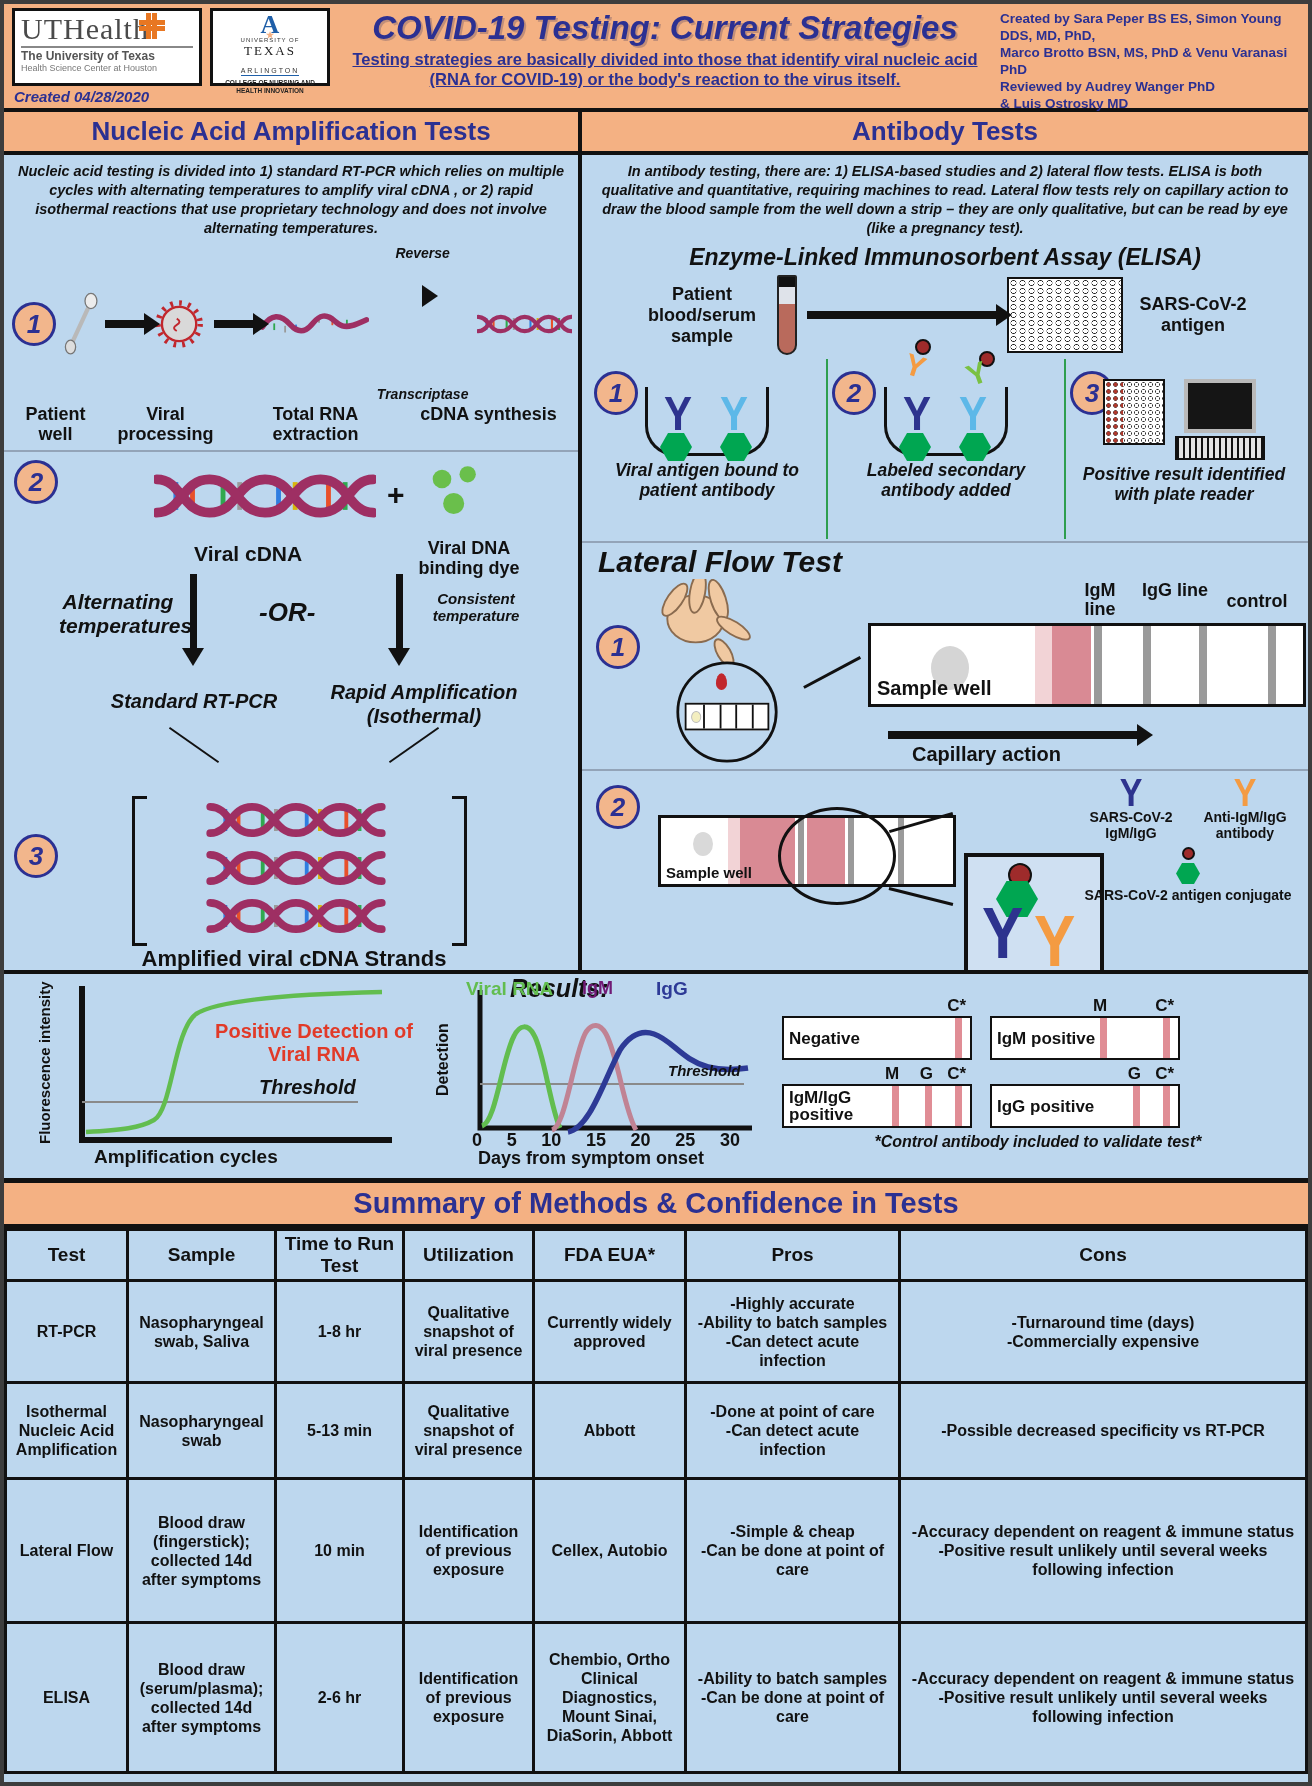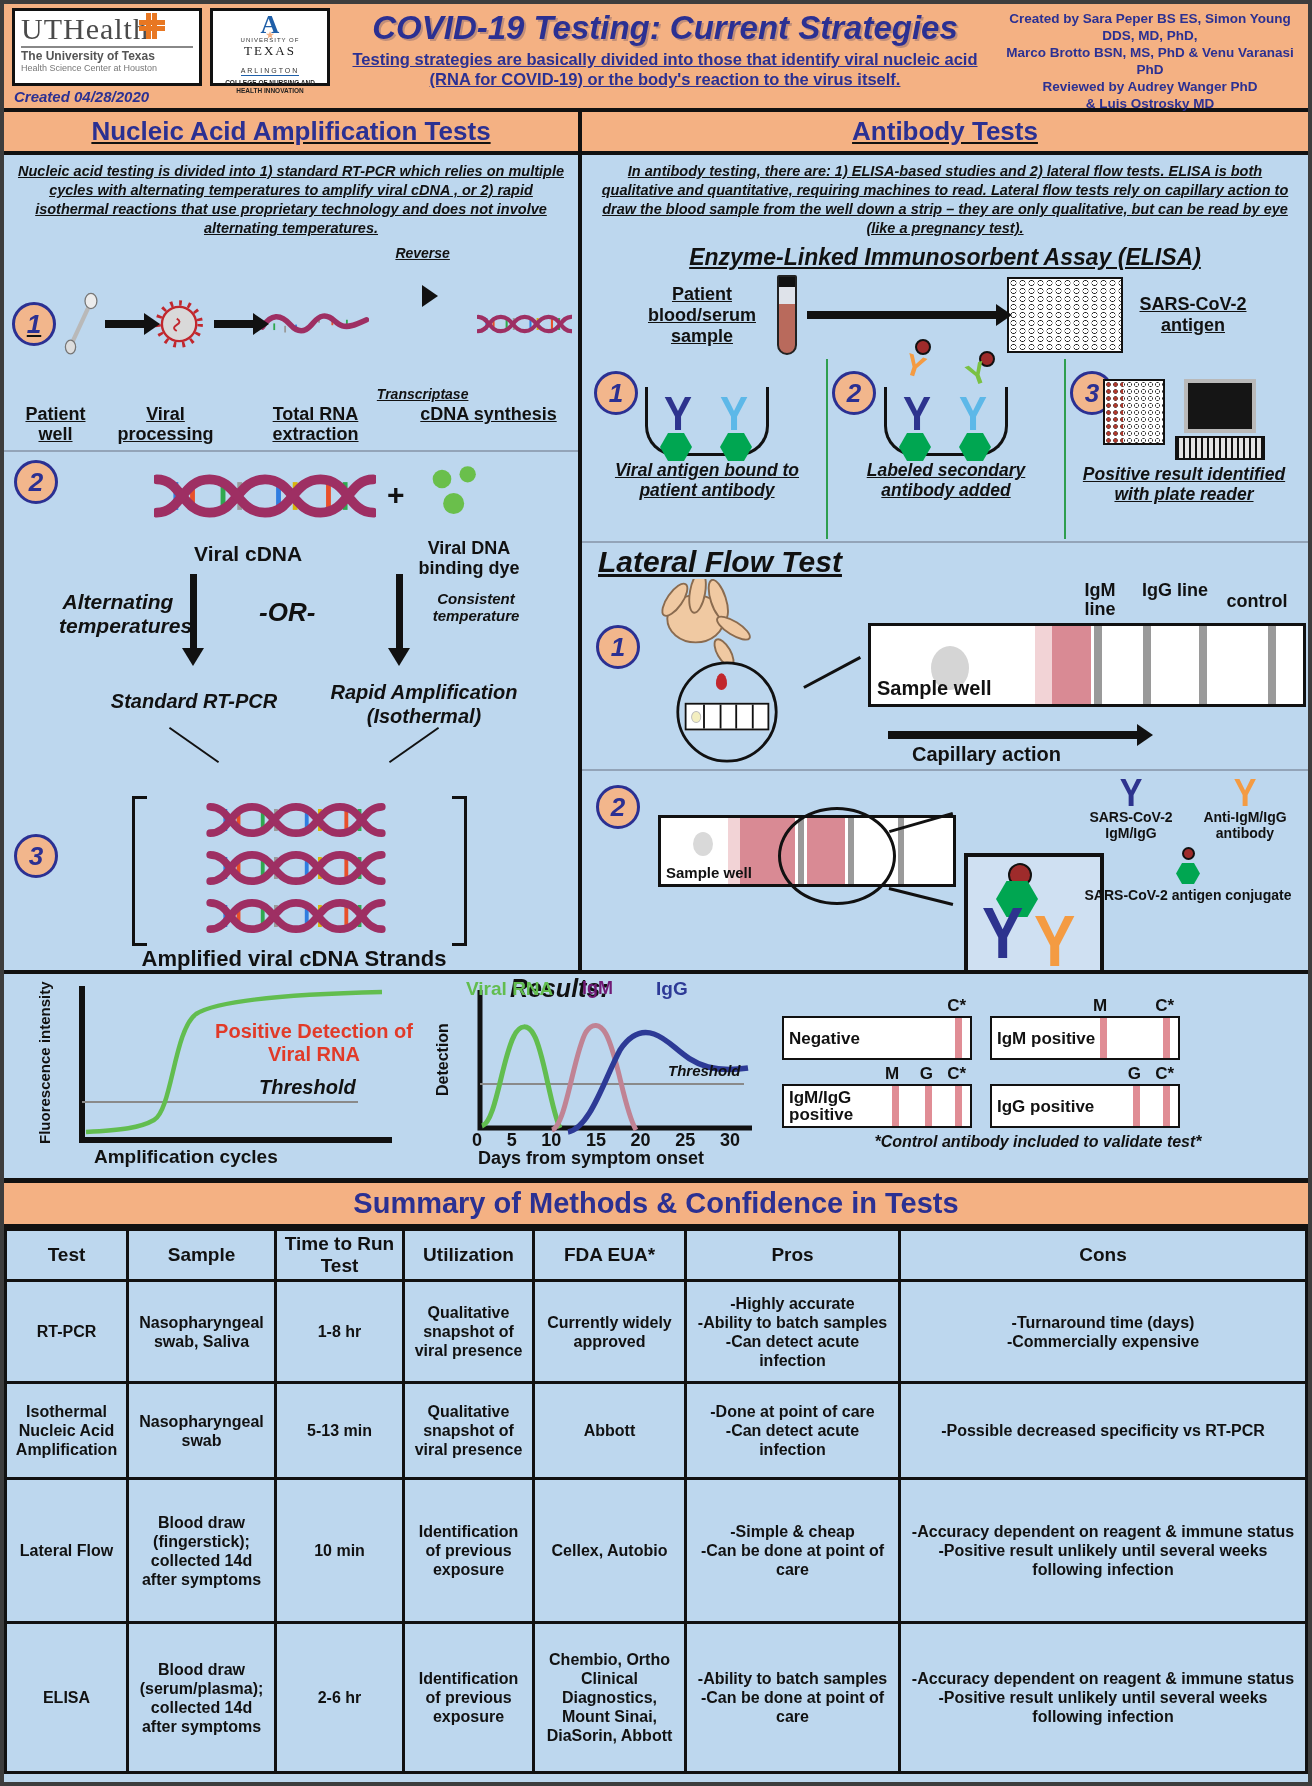"Created by Sara Peper BS" .credits { text-align: center -> left }
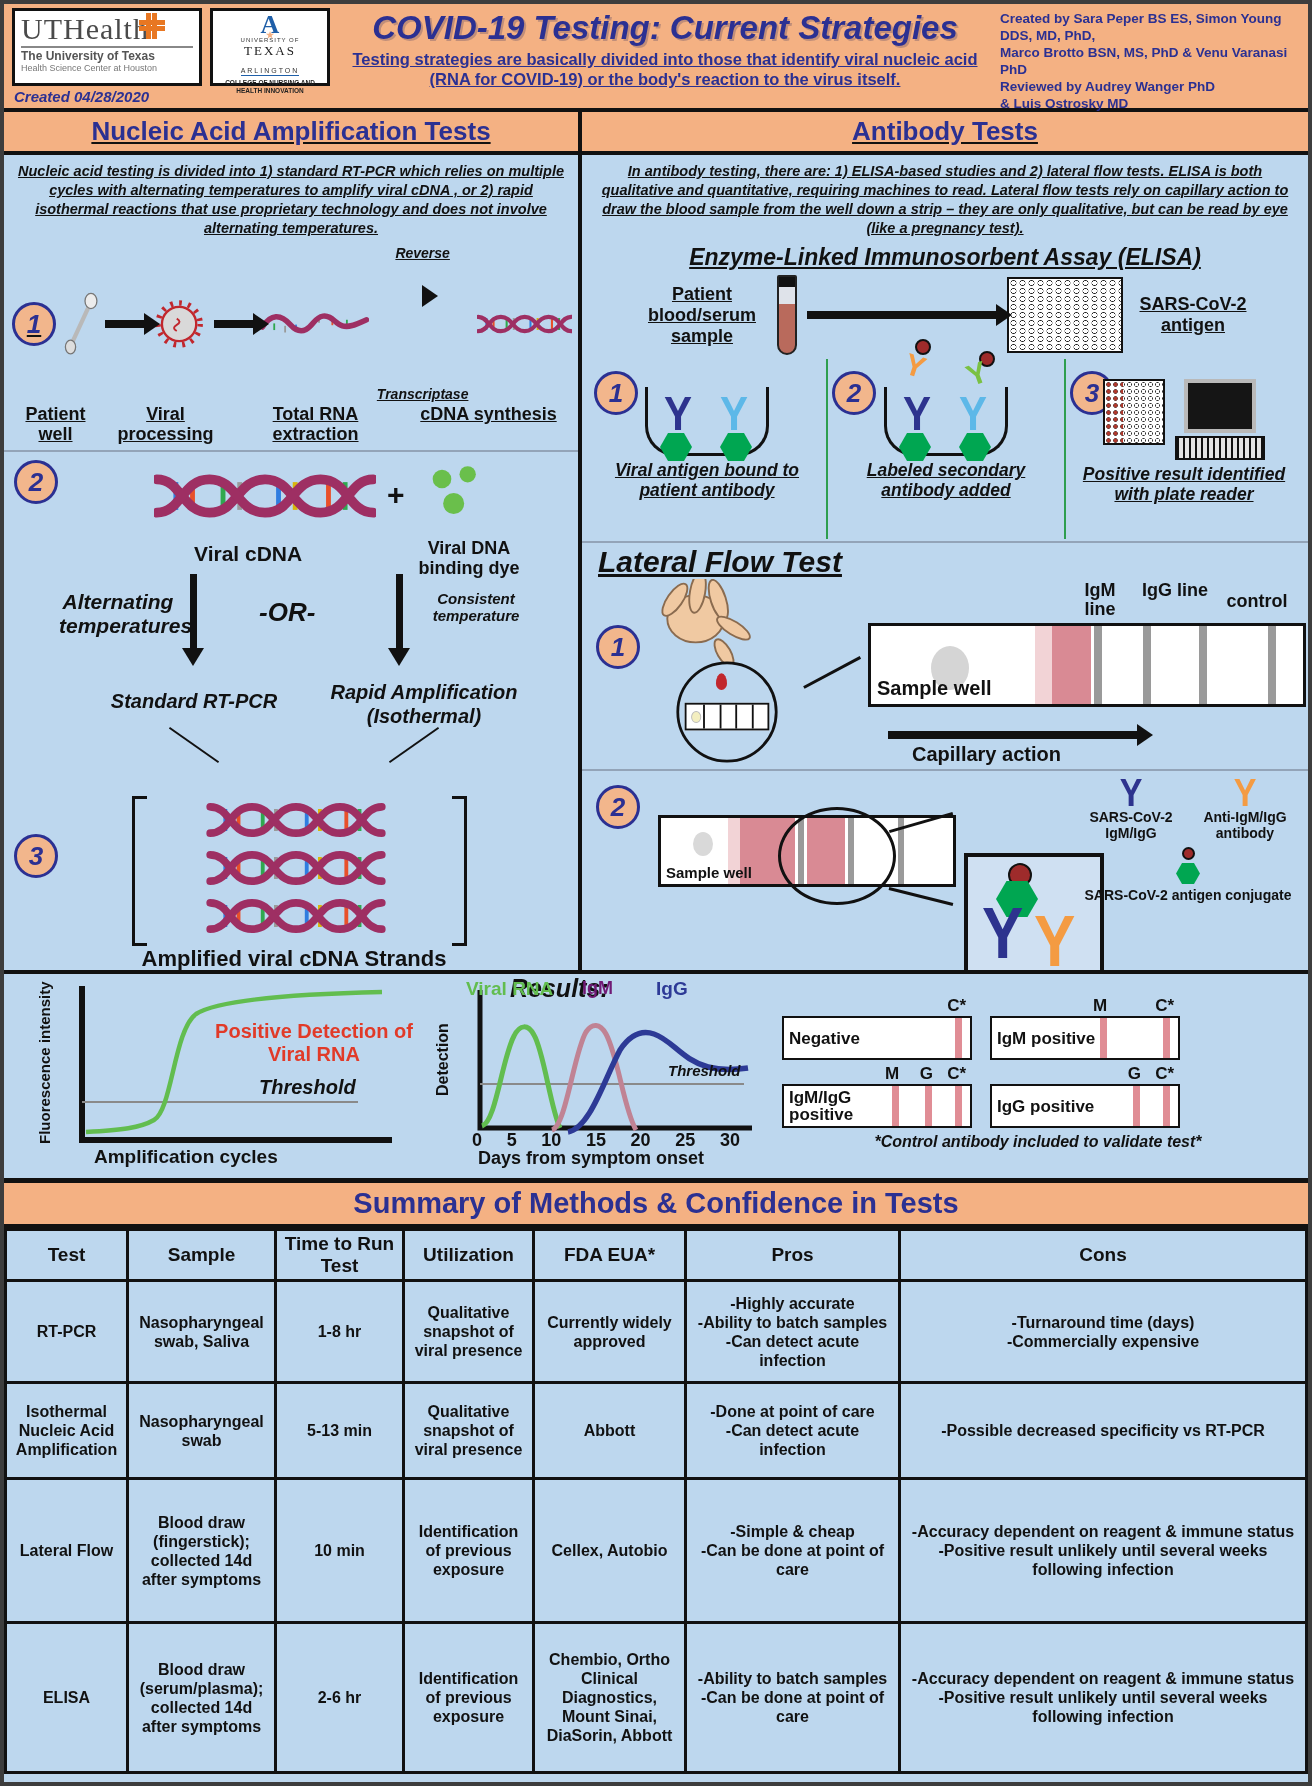"Nucleic Acid Amplification Tests" .main { text-decoration: underline -> none }
